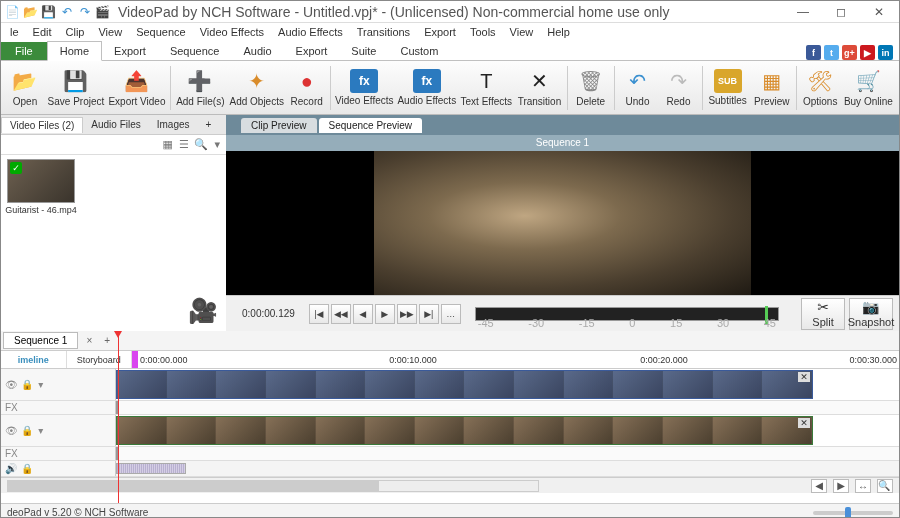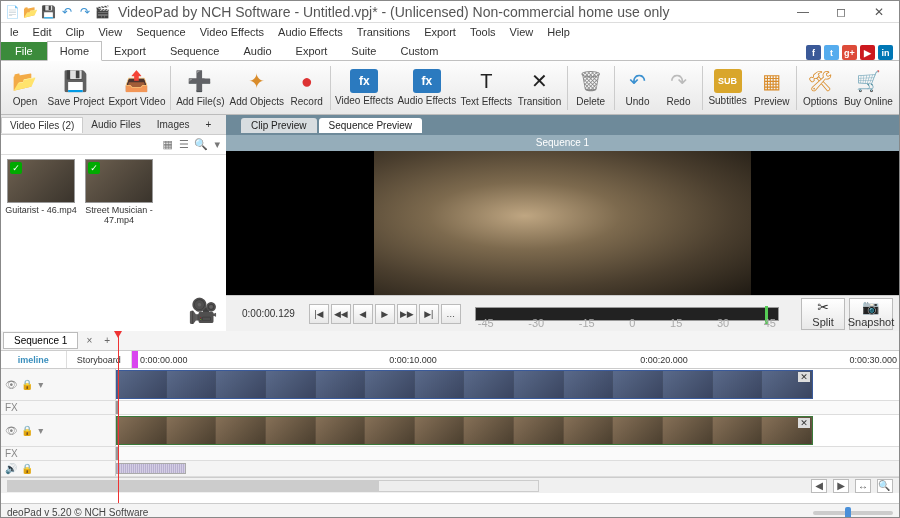"Guitarist - 46.mp4" .bin-body { gap: 6px -> none }
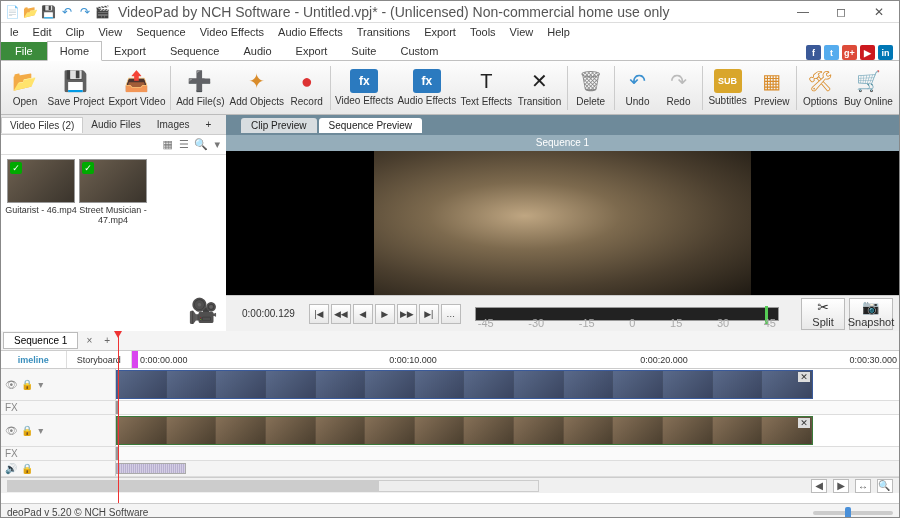"Street Musician - 47.mp4" div.clip-thumb { html: <div> <div></div> <div>Street Musician - 47.mp4</div> </div> -> none }
